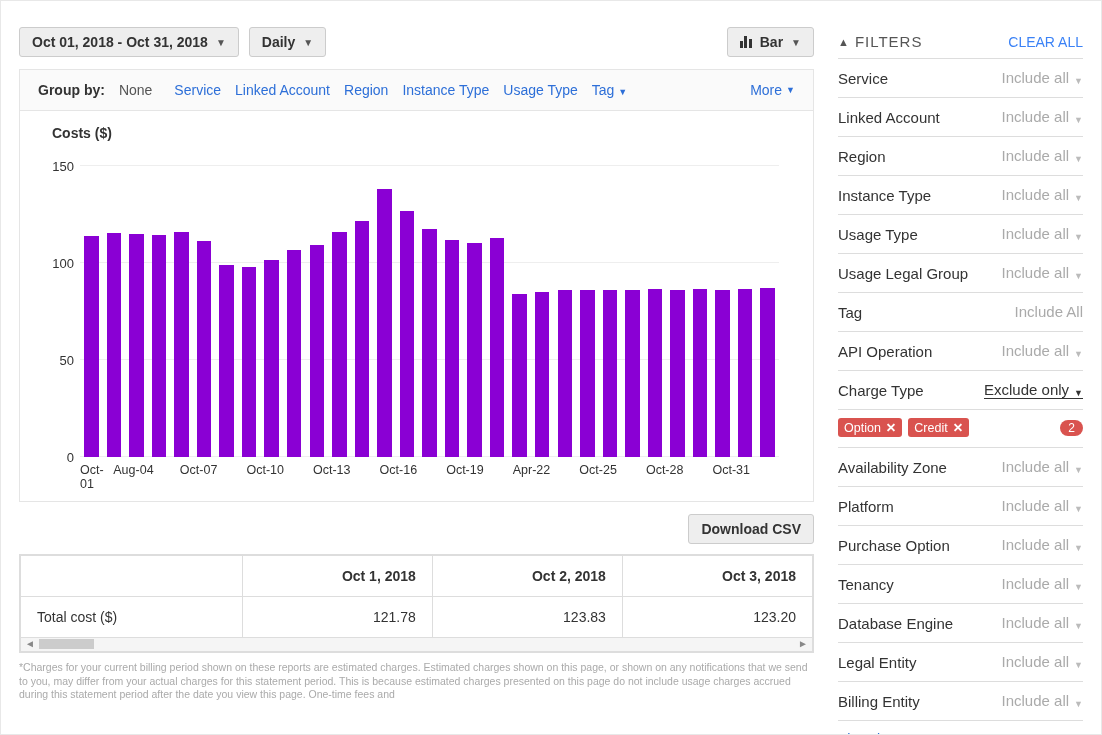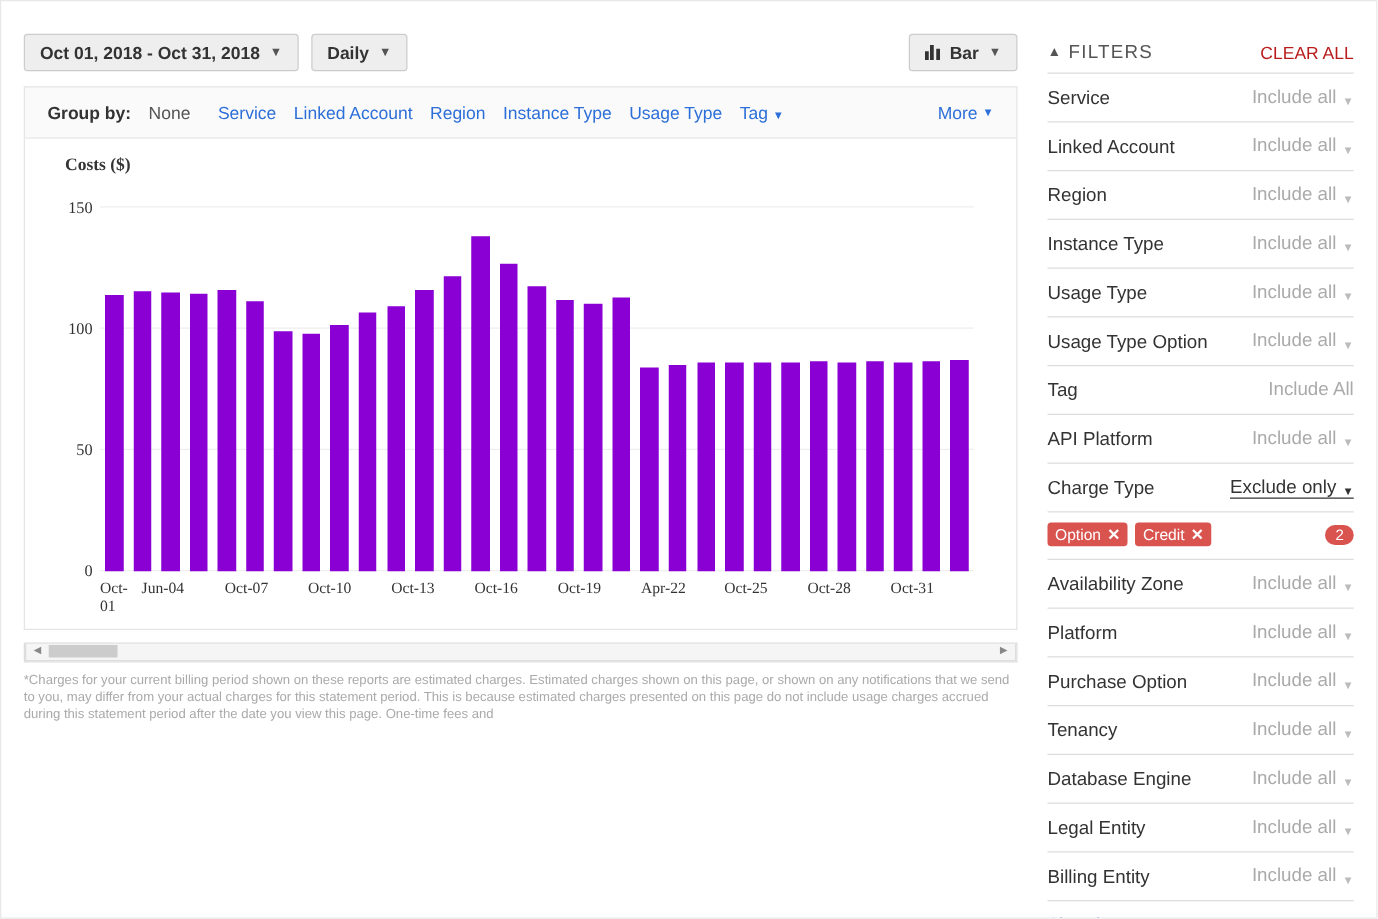"CLEAR ALL" .clear-all { color: #b91c1c -> #3b82f6 }
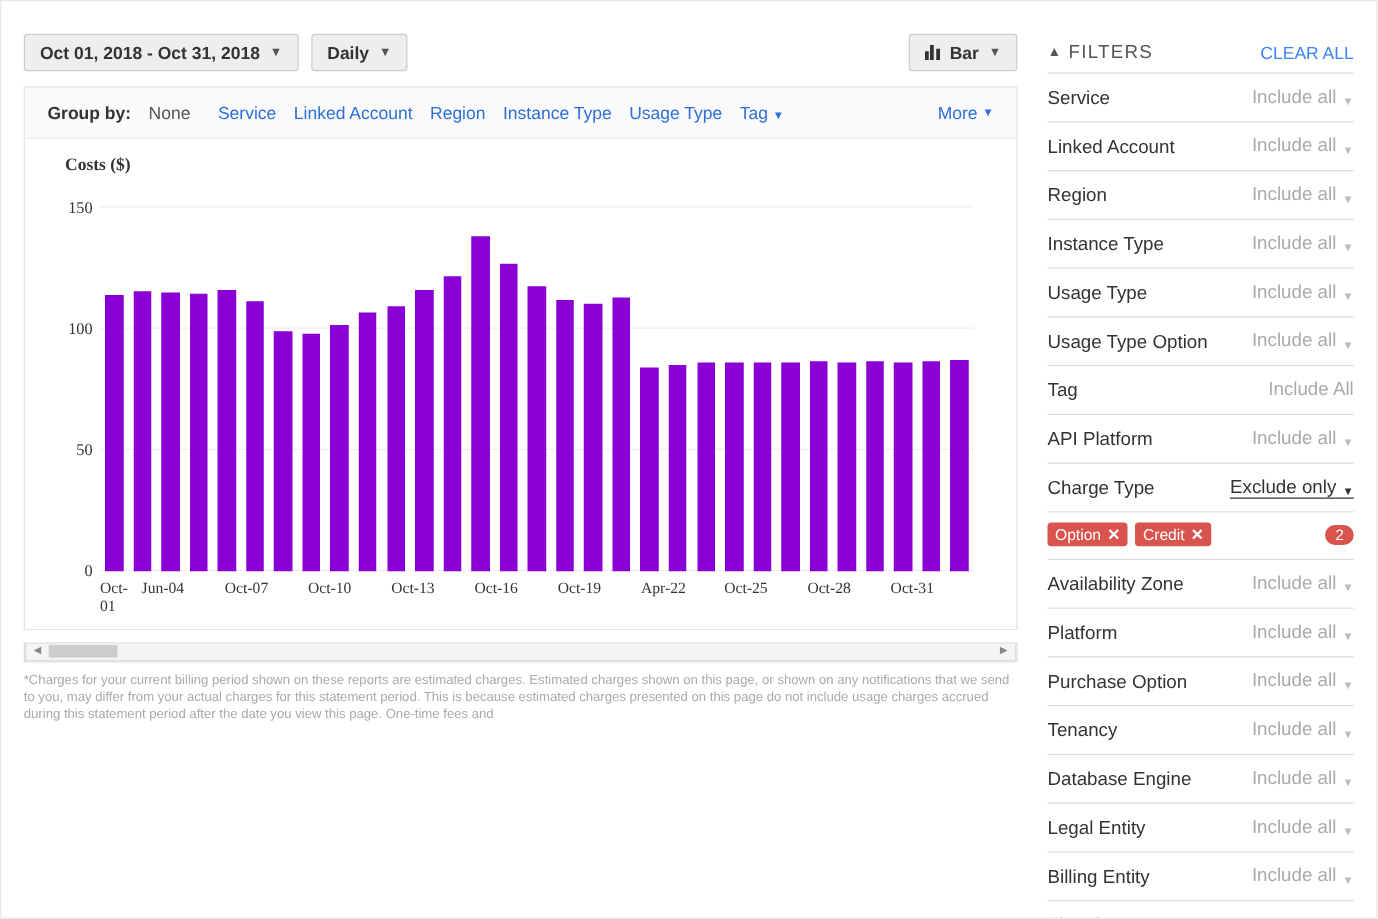"Costs ($)" .chart-card { font-family: Liberation Serif, serif -> none }
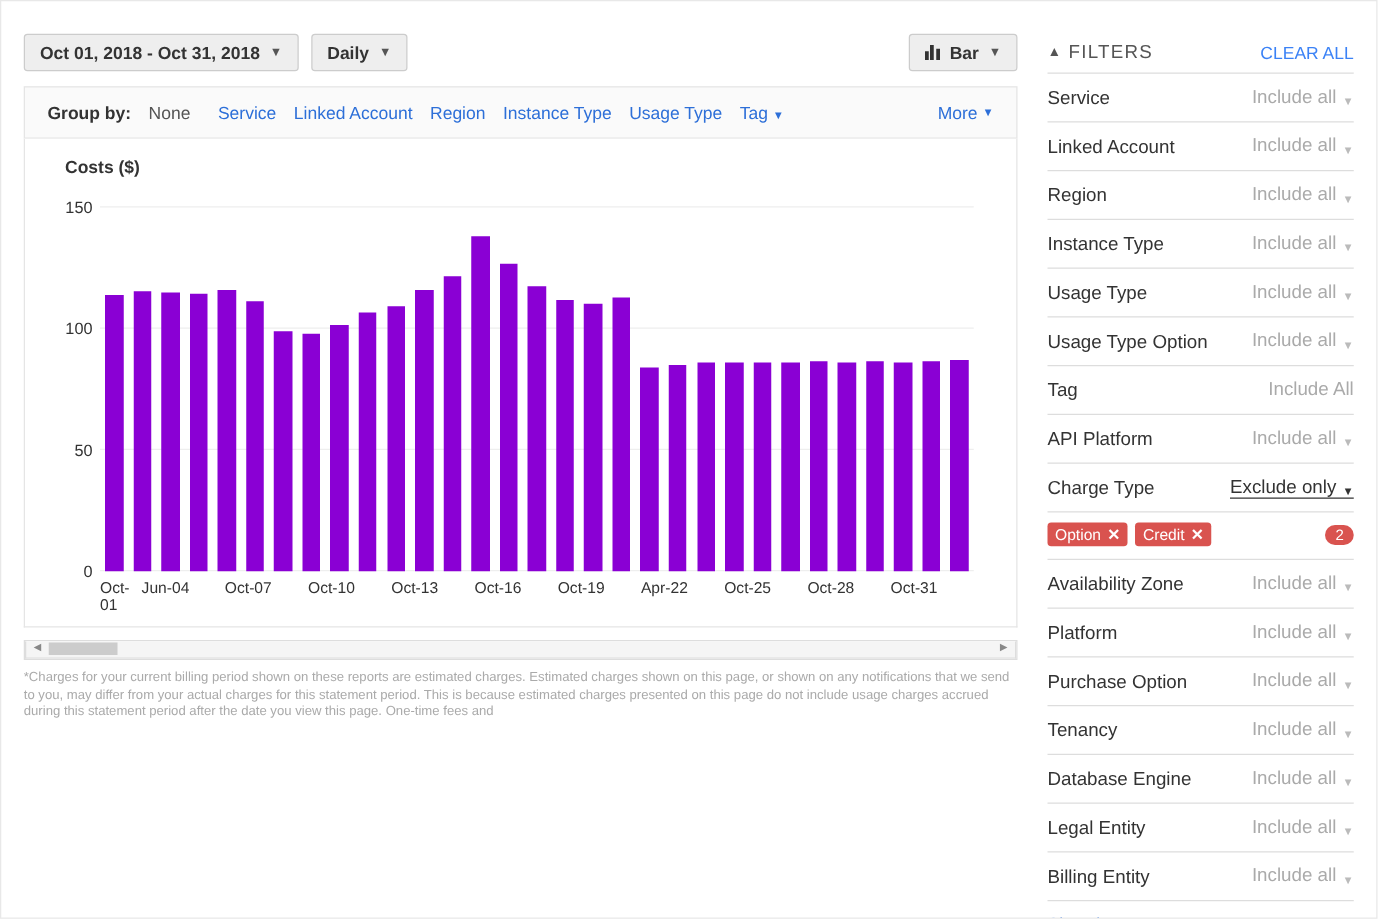"Usage Type Option" span.filter-name { text: Type Option -> Legal Group }
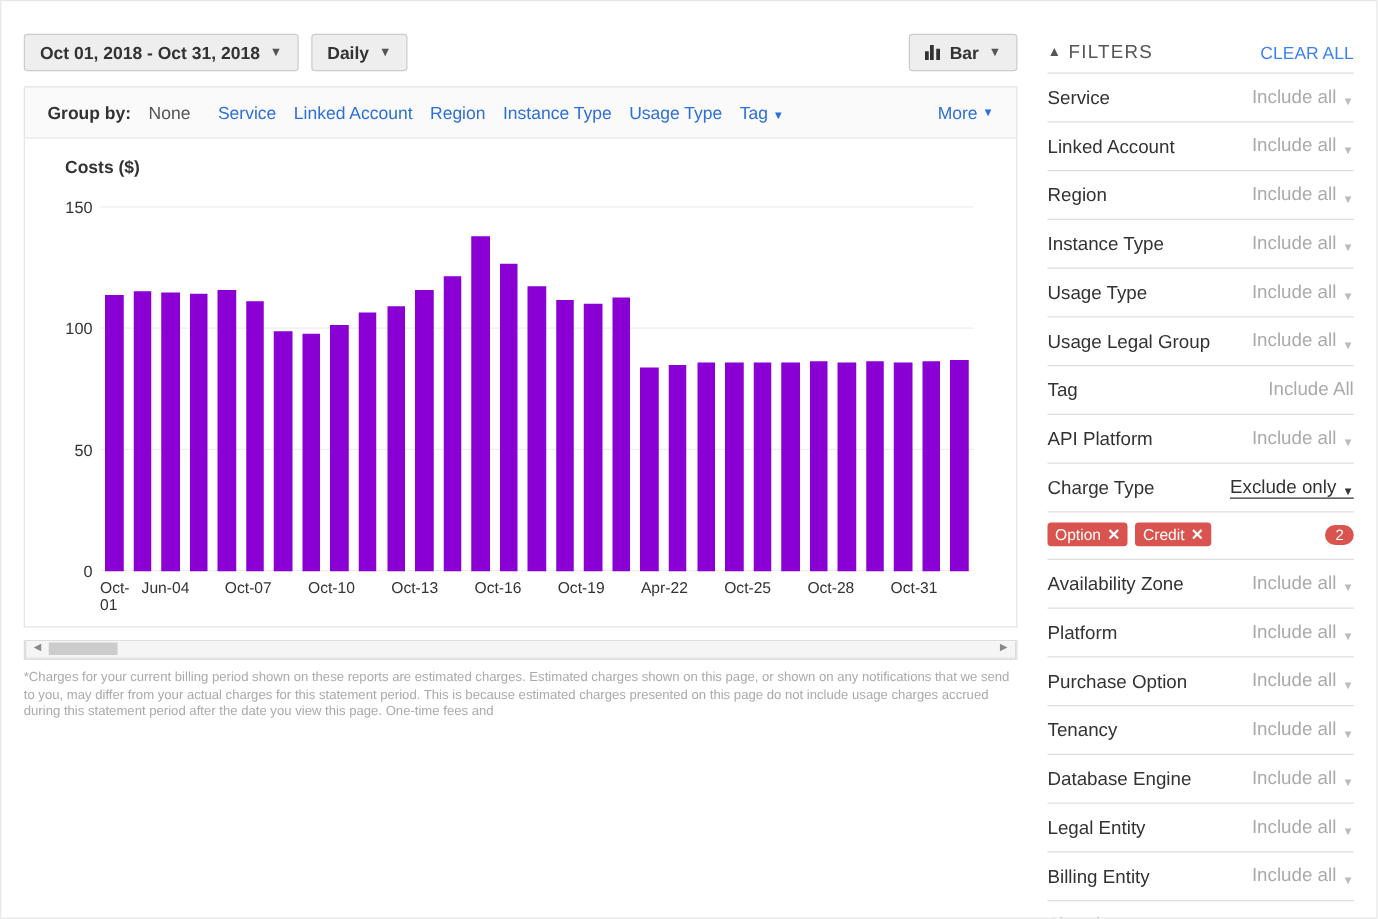"API Platform" span.filter-name { text: Platform -> Operation }
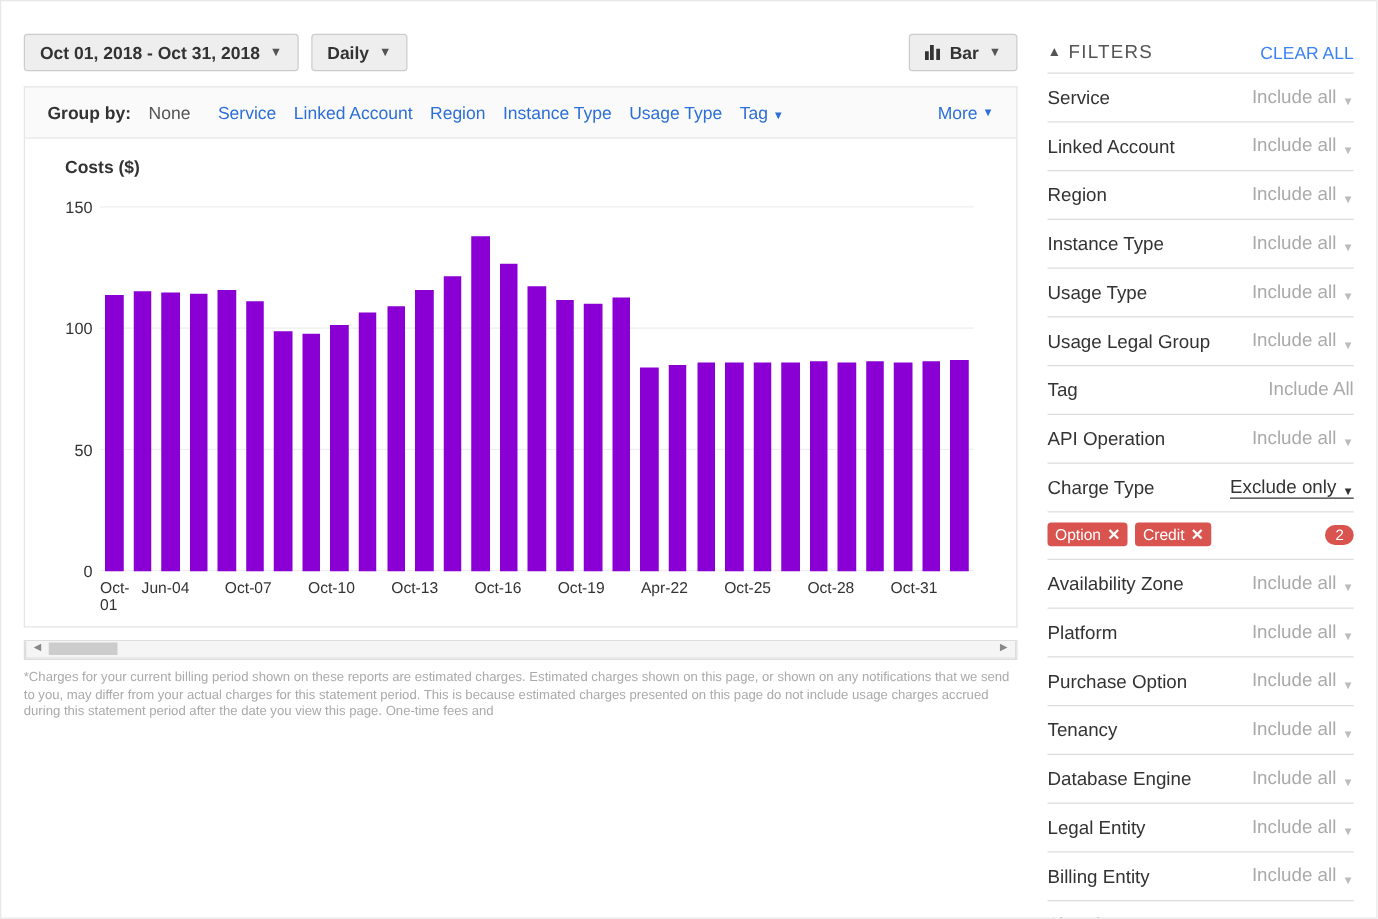"Jun-04" div.xgroup { text: Jun-04 -> Aug-04 }
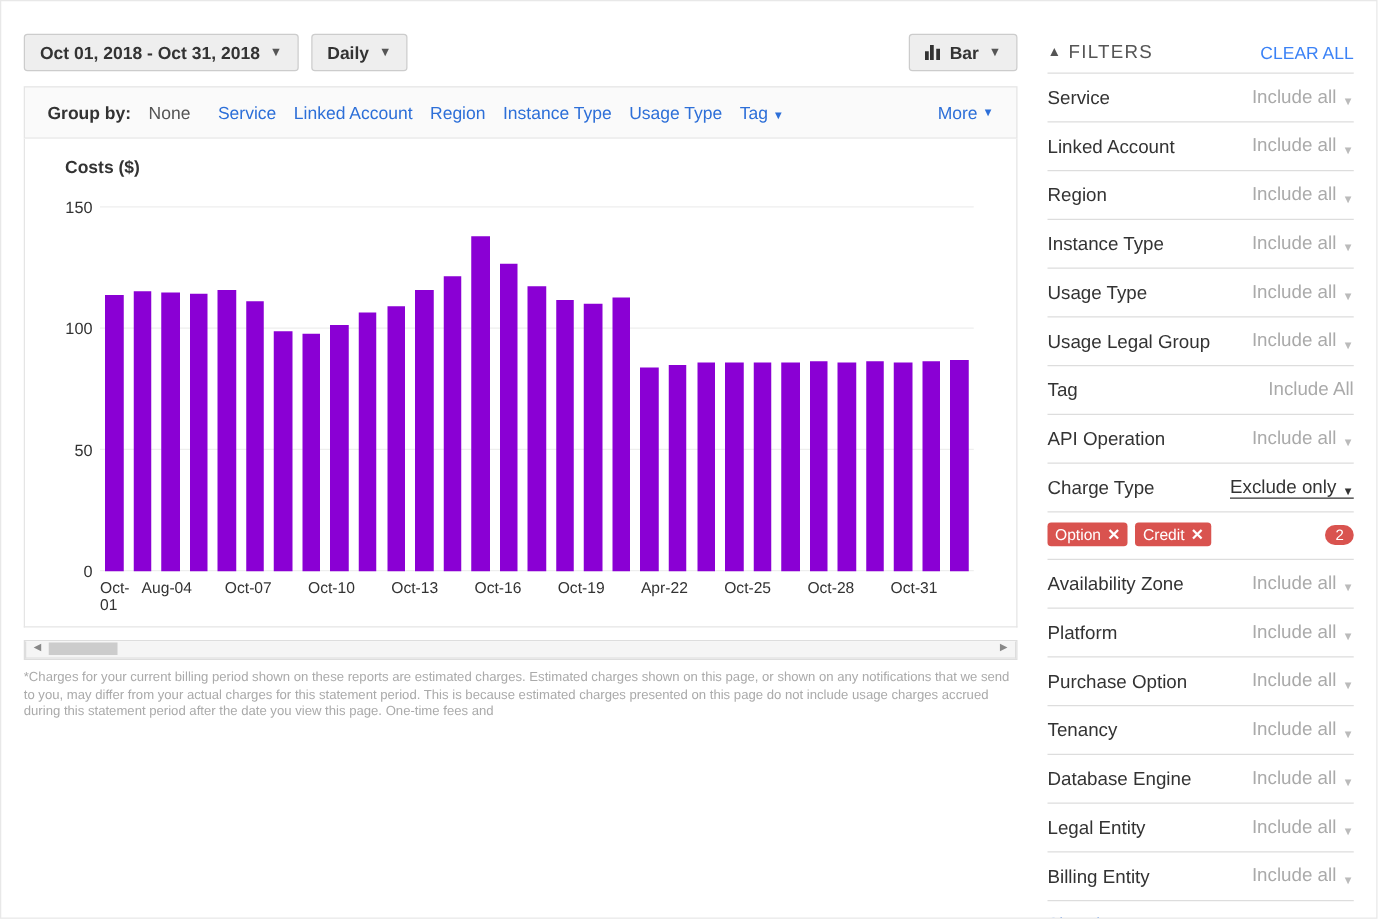"Download CSV" div.download-row { html: none -> <div> <div> <span>Download CSV</span> </div> </div> }
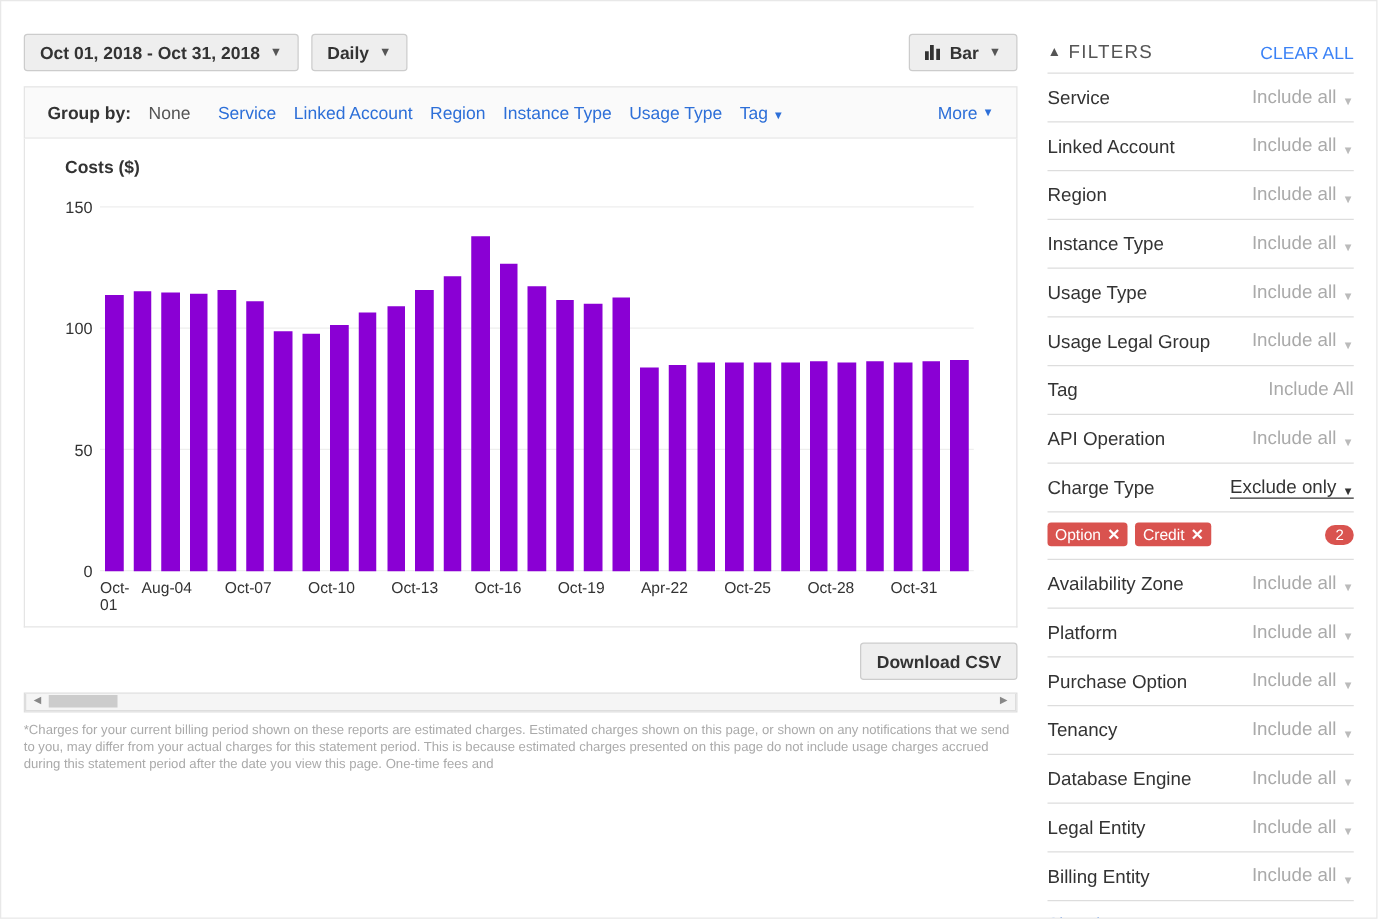"Oct 1, 2018" table.data-table { html: none -> <table> <thead> <tr> <th></th> <th>Oct 1, 2018</th> <th>Oct 2, 2018</th> <th>Oct 3, 2018</th> </tr> </thead> <tbody> <tr> <td>Total cost ($)</td> <td>121.78</td> <td>123.83</td> <td>123.20</td> </tr> </tbody> </table> }
